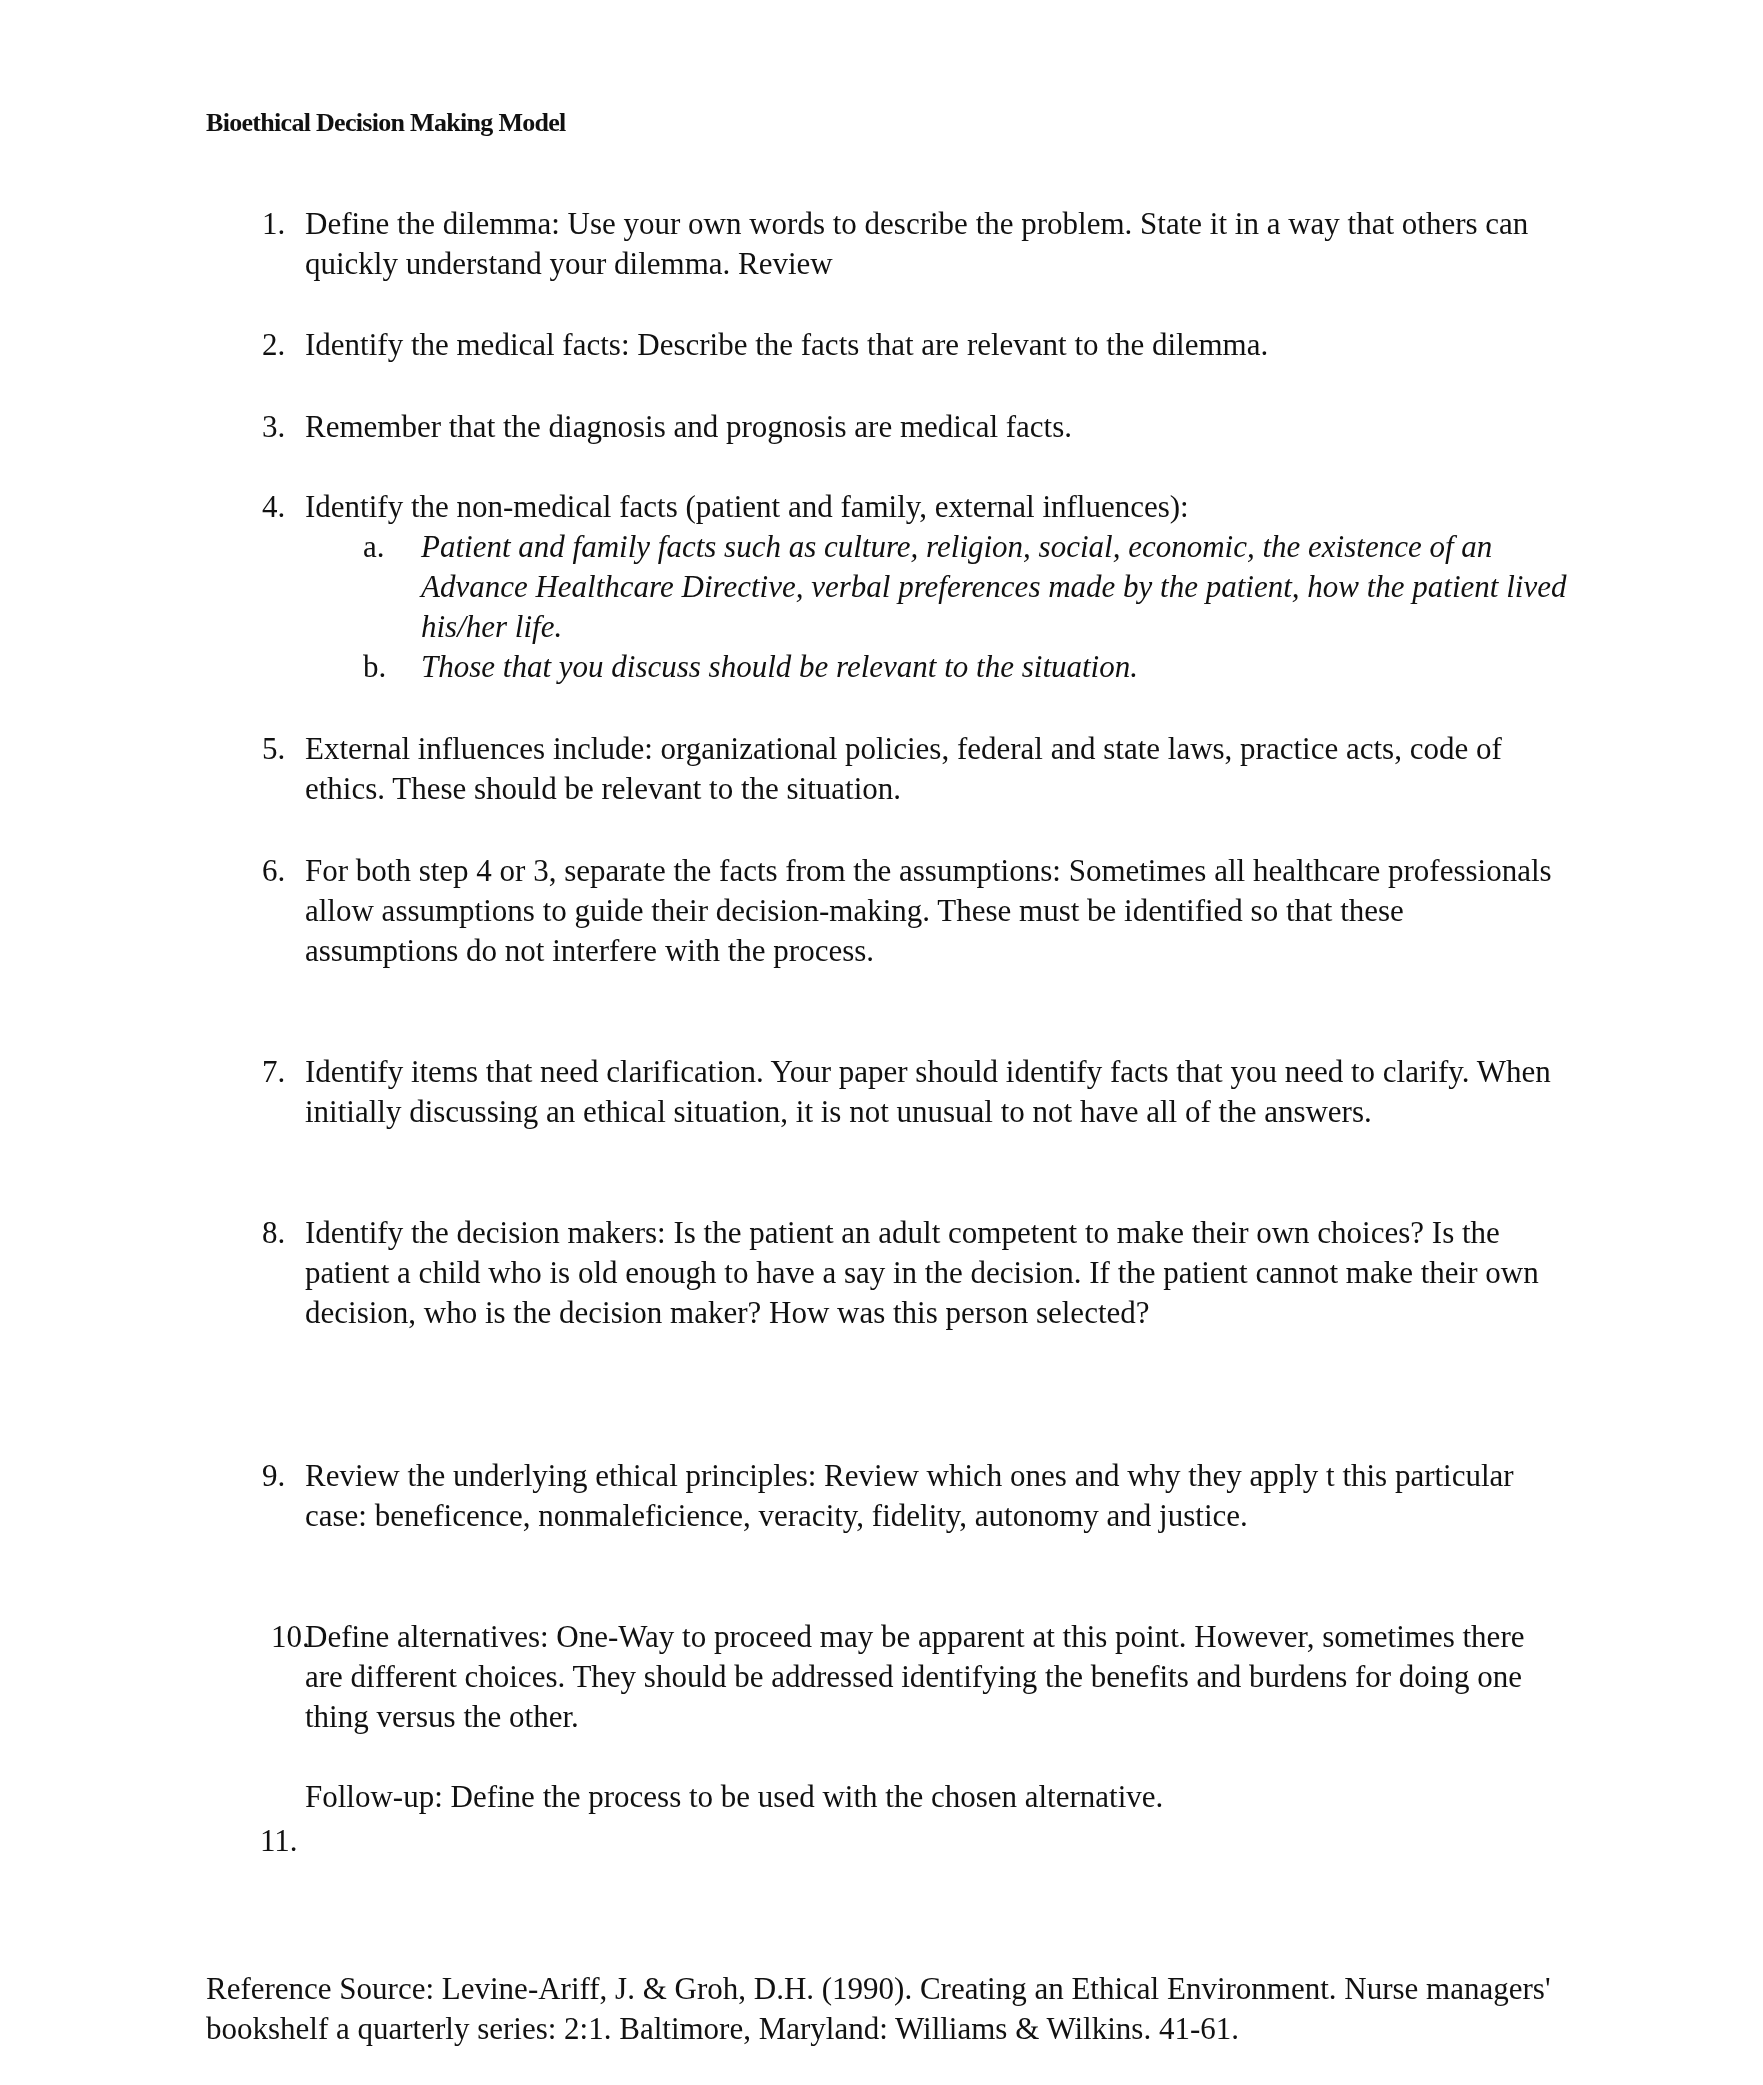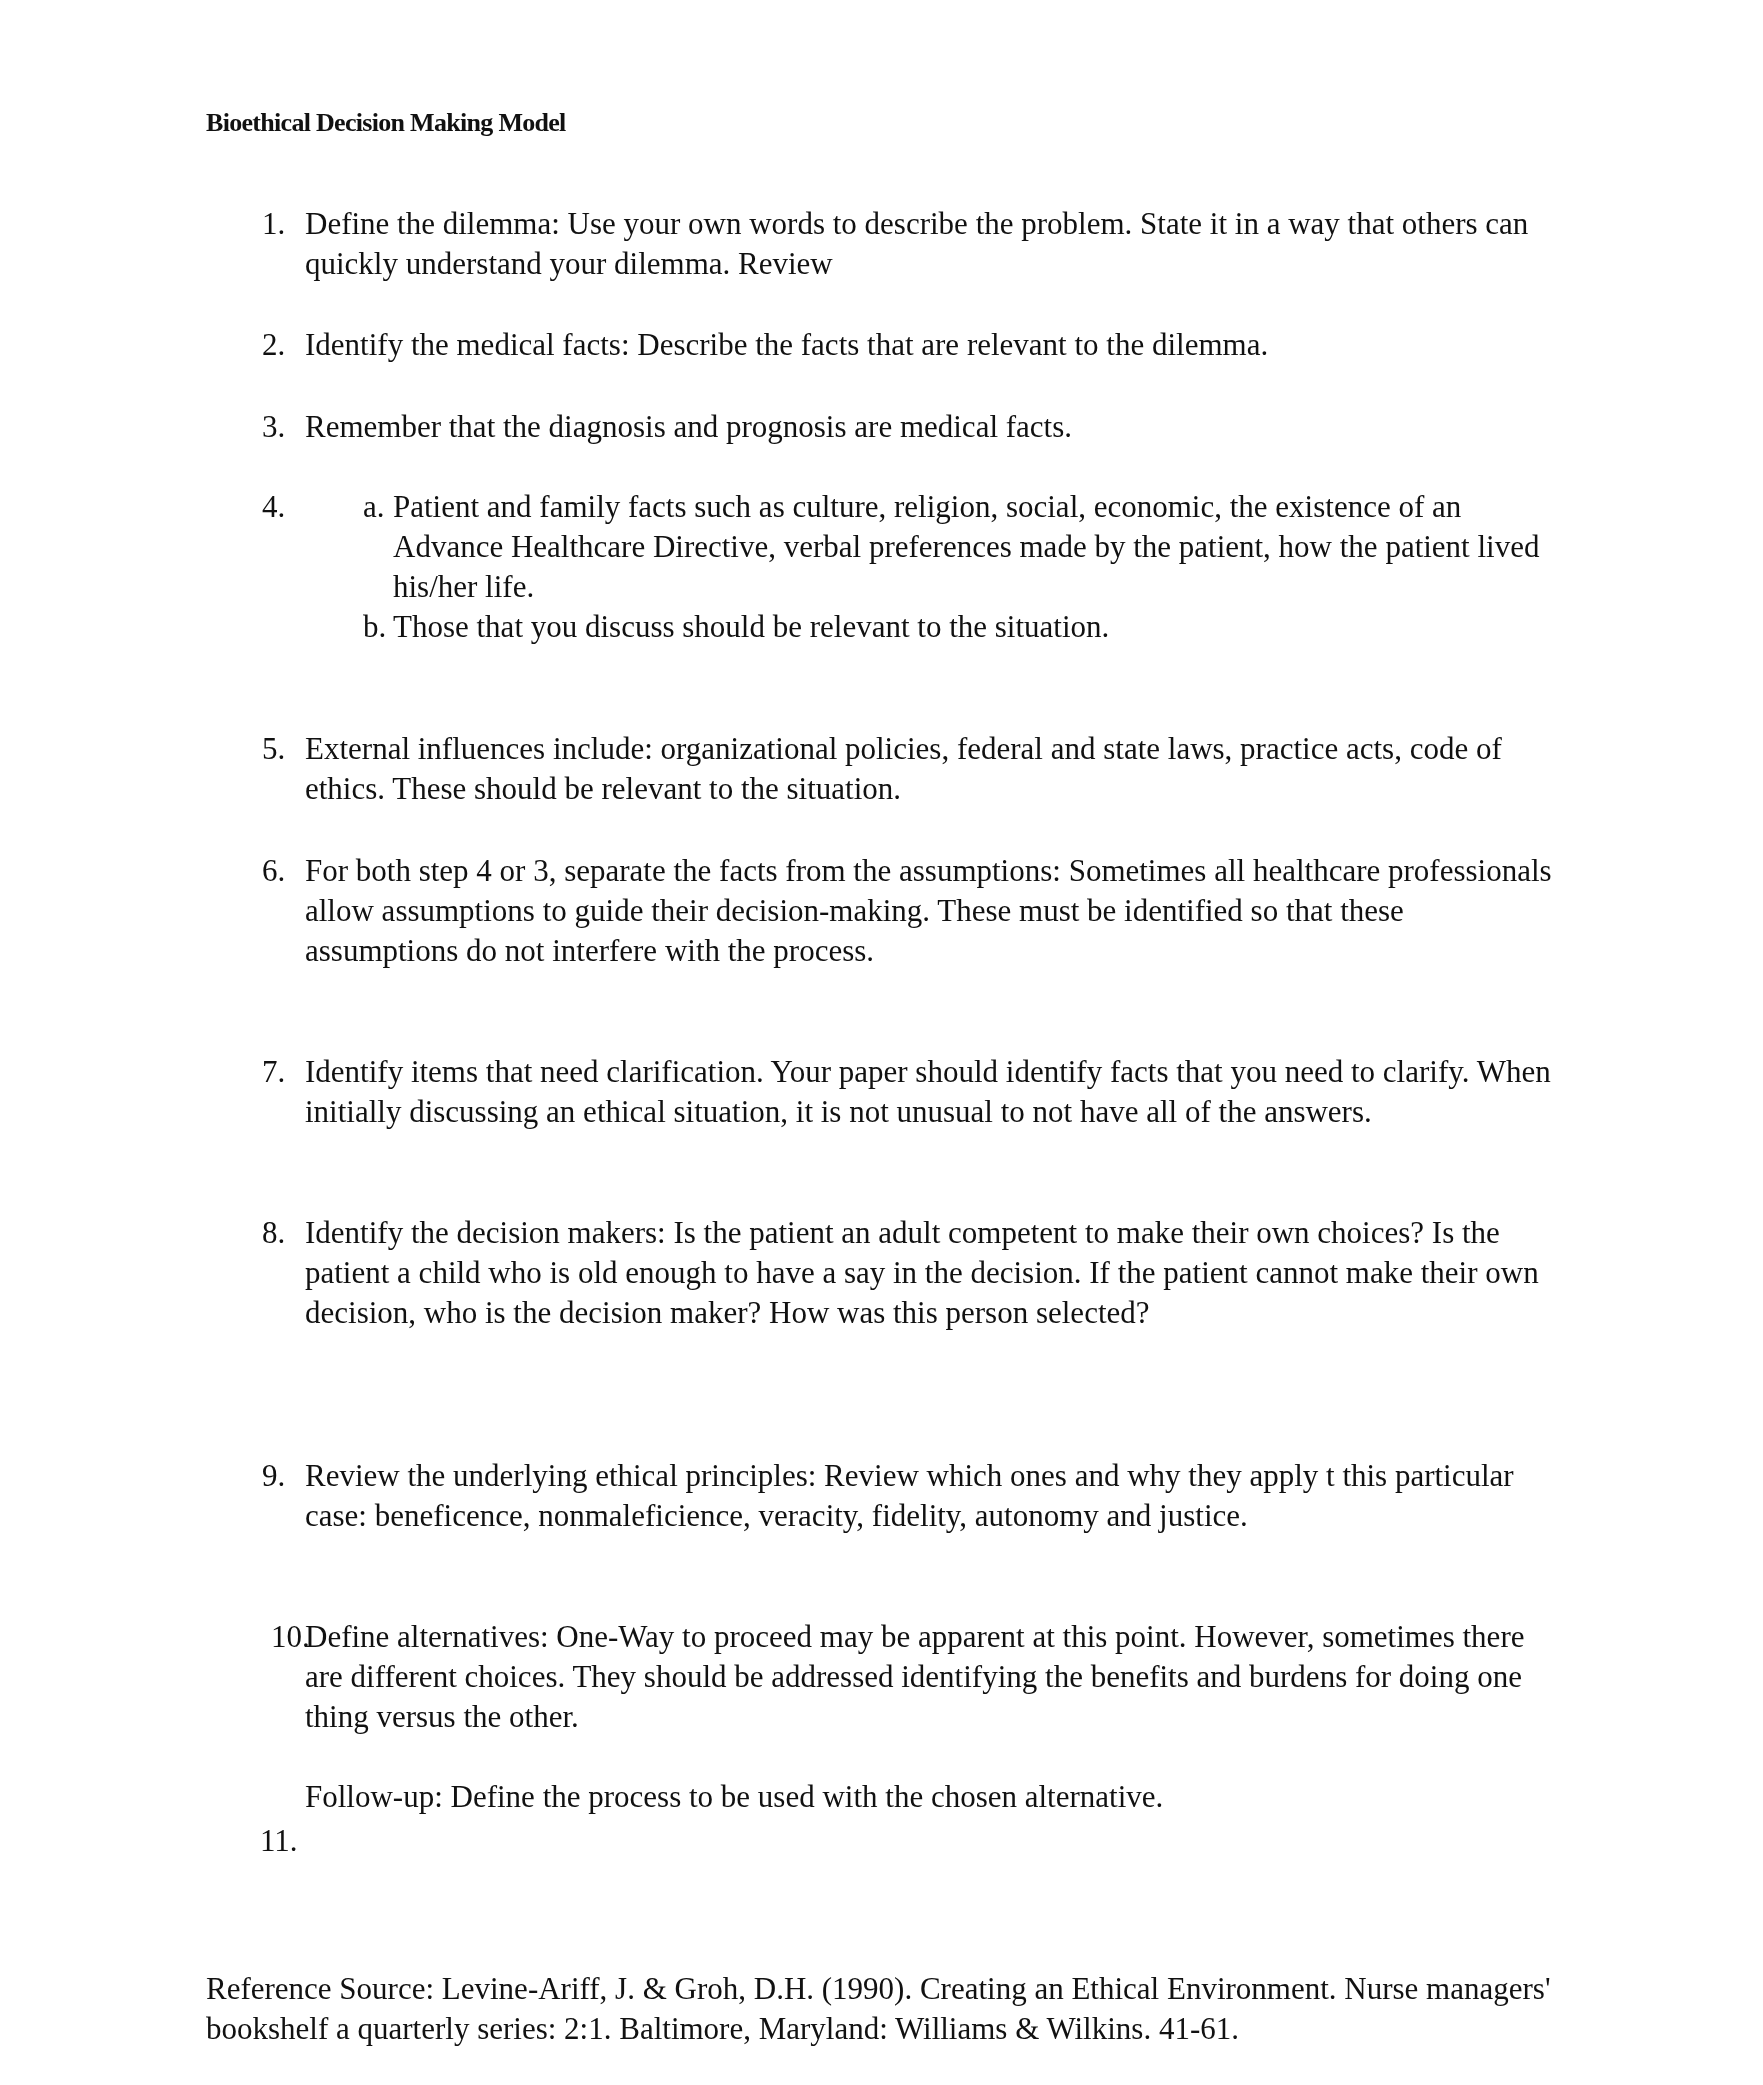"Identify the non-medical facts (patient" div { html: none -> <div>Identify the non-medical facts (patient and family, external influences):</div> }
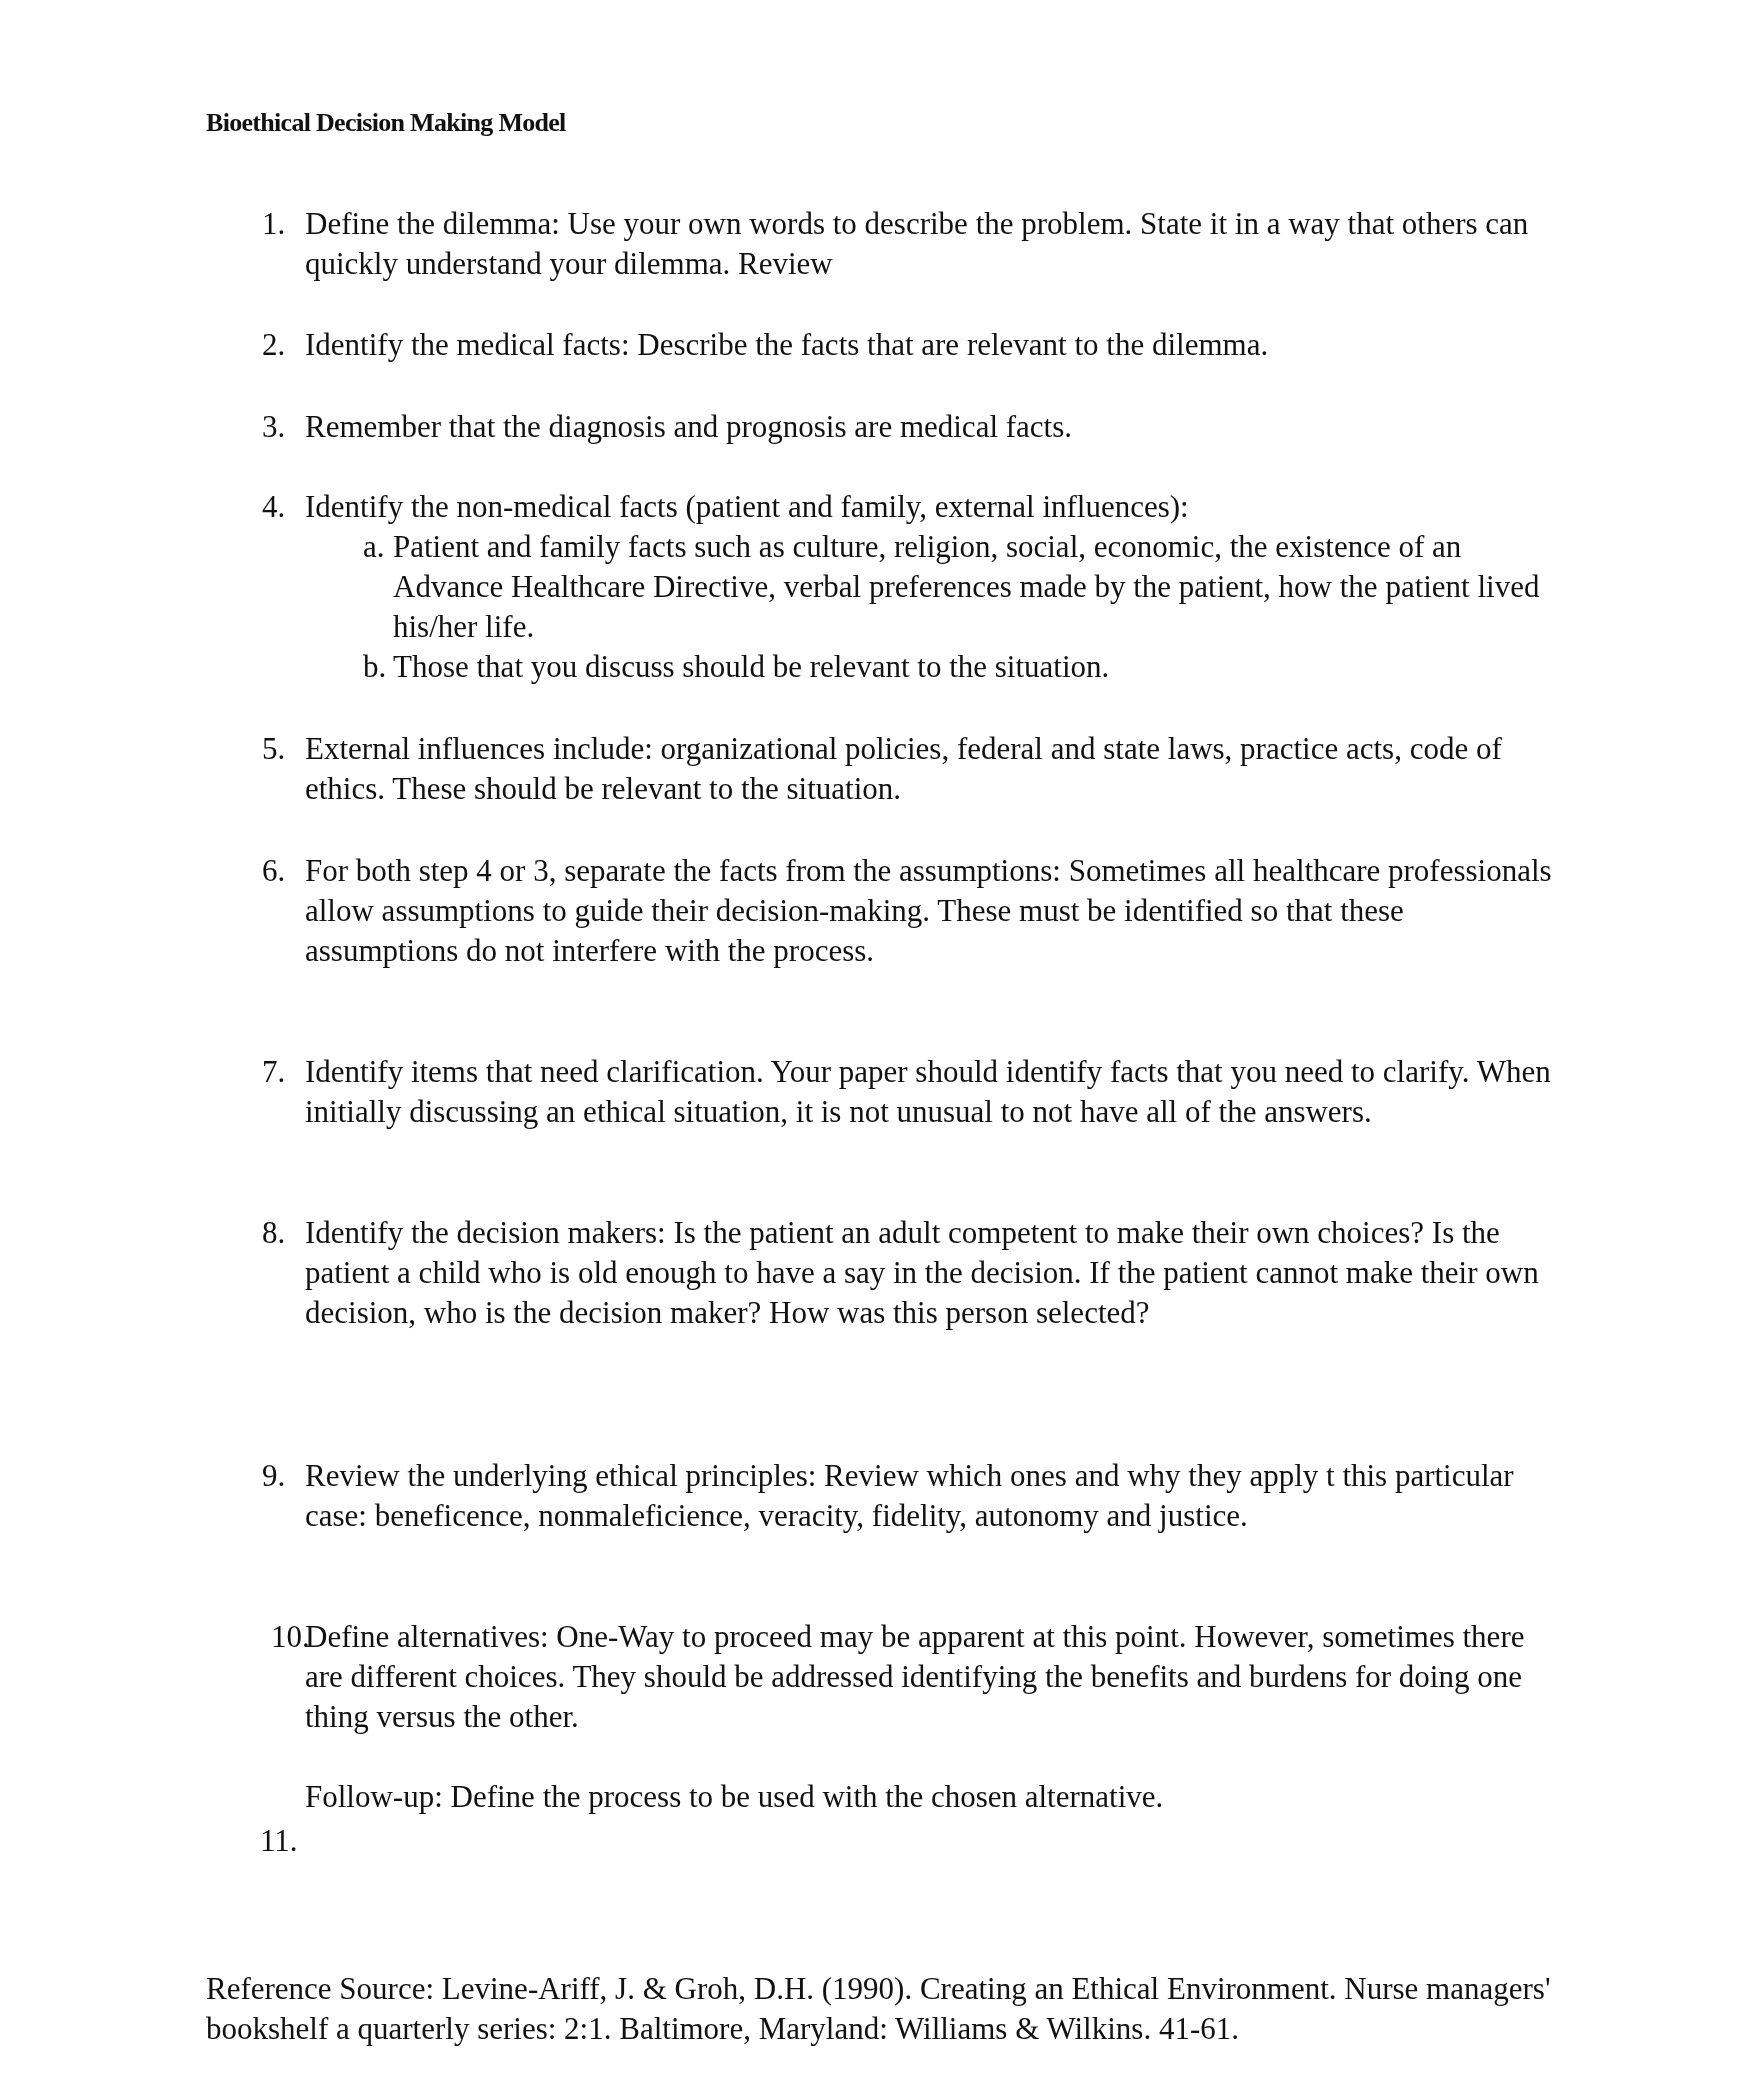"Patient and family facts such" .sub .stext { font-style: none -> italic; margin-left: 88px -> 116px }
